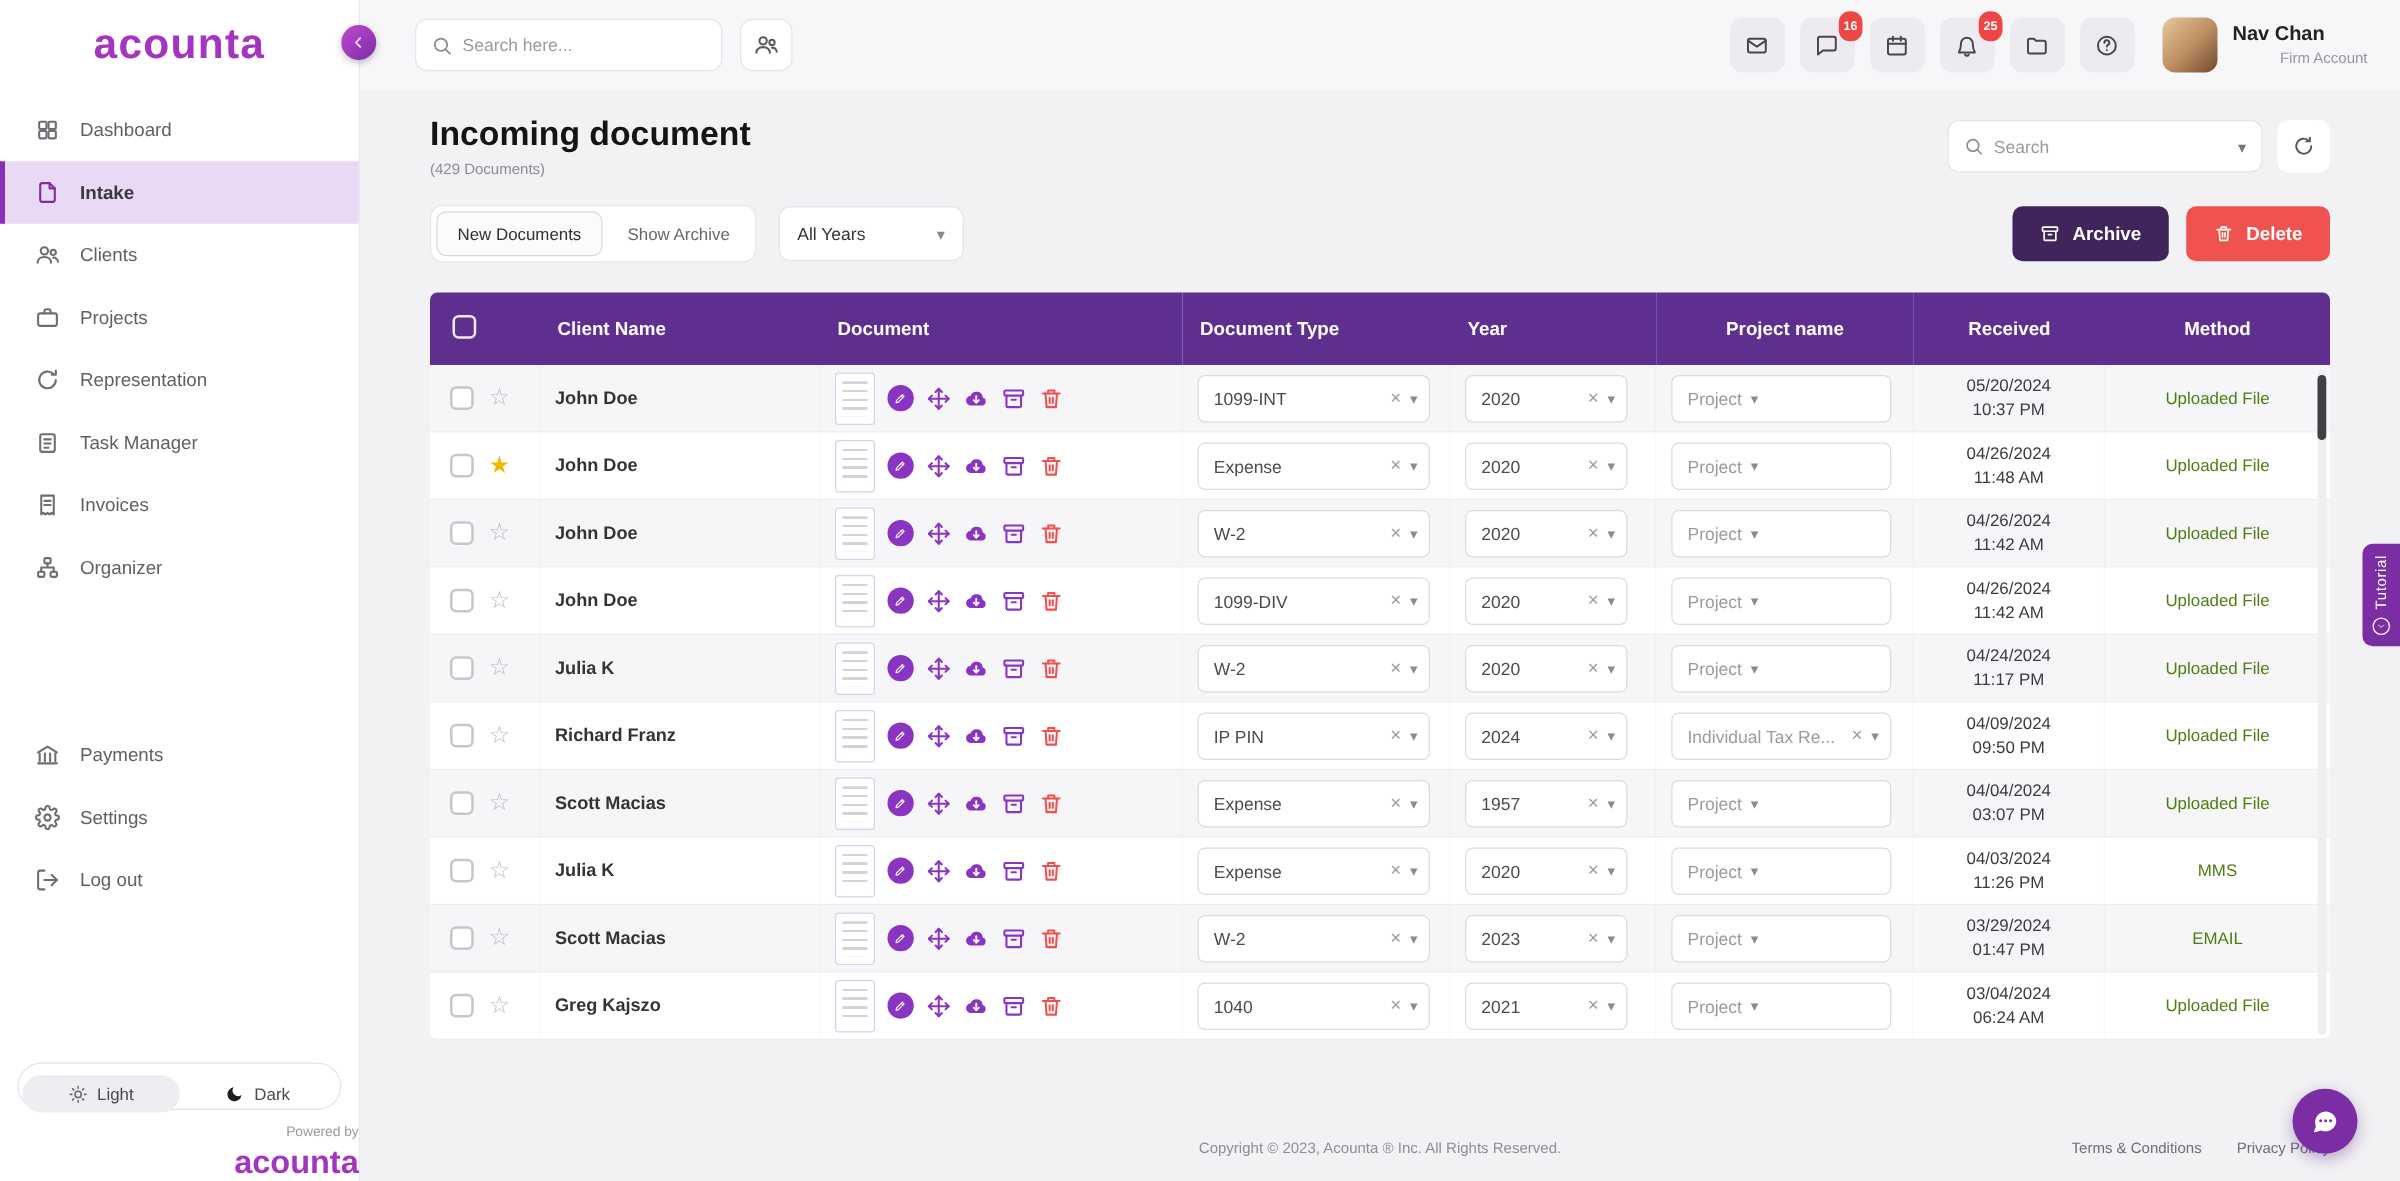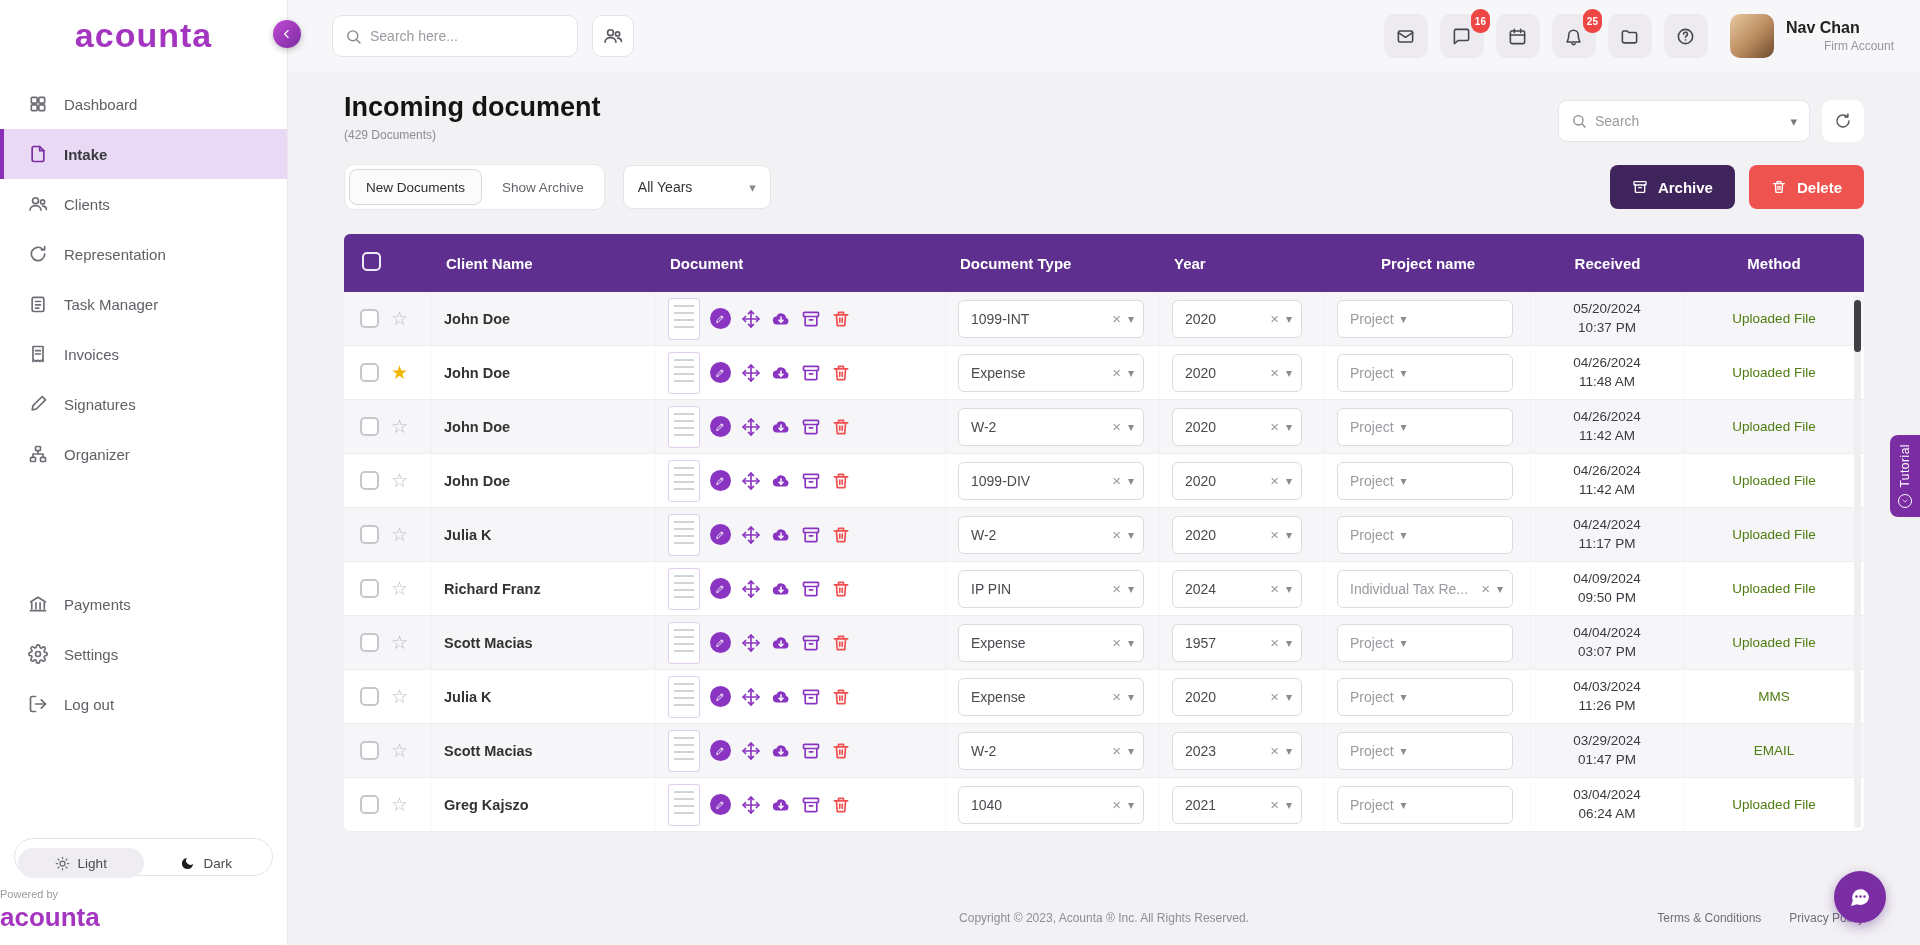"Incoming document" .page-head { align-items: flex-end -> center }
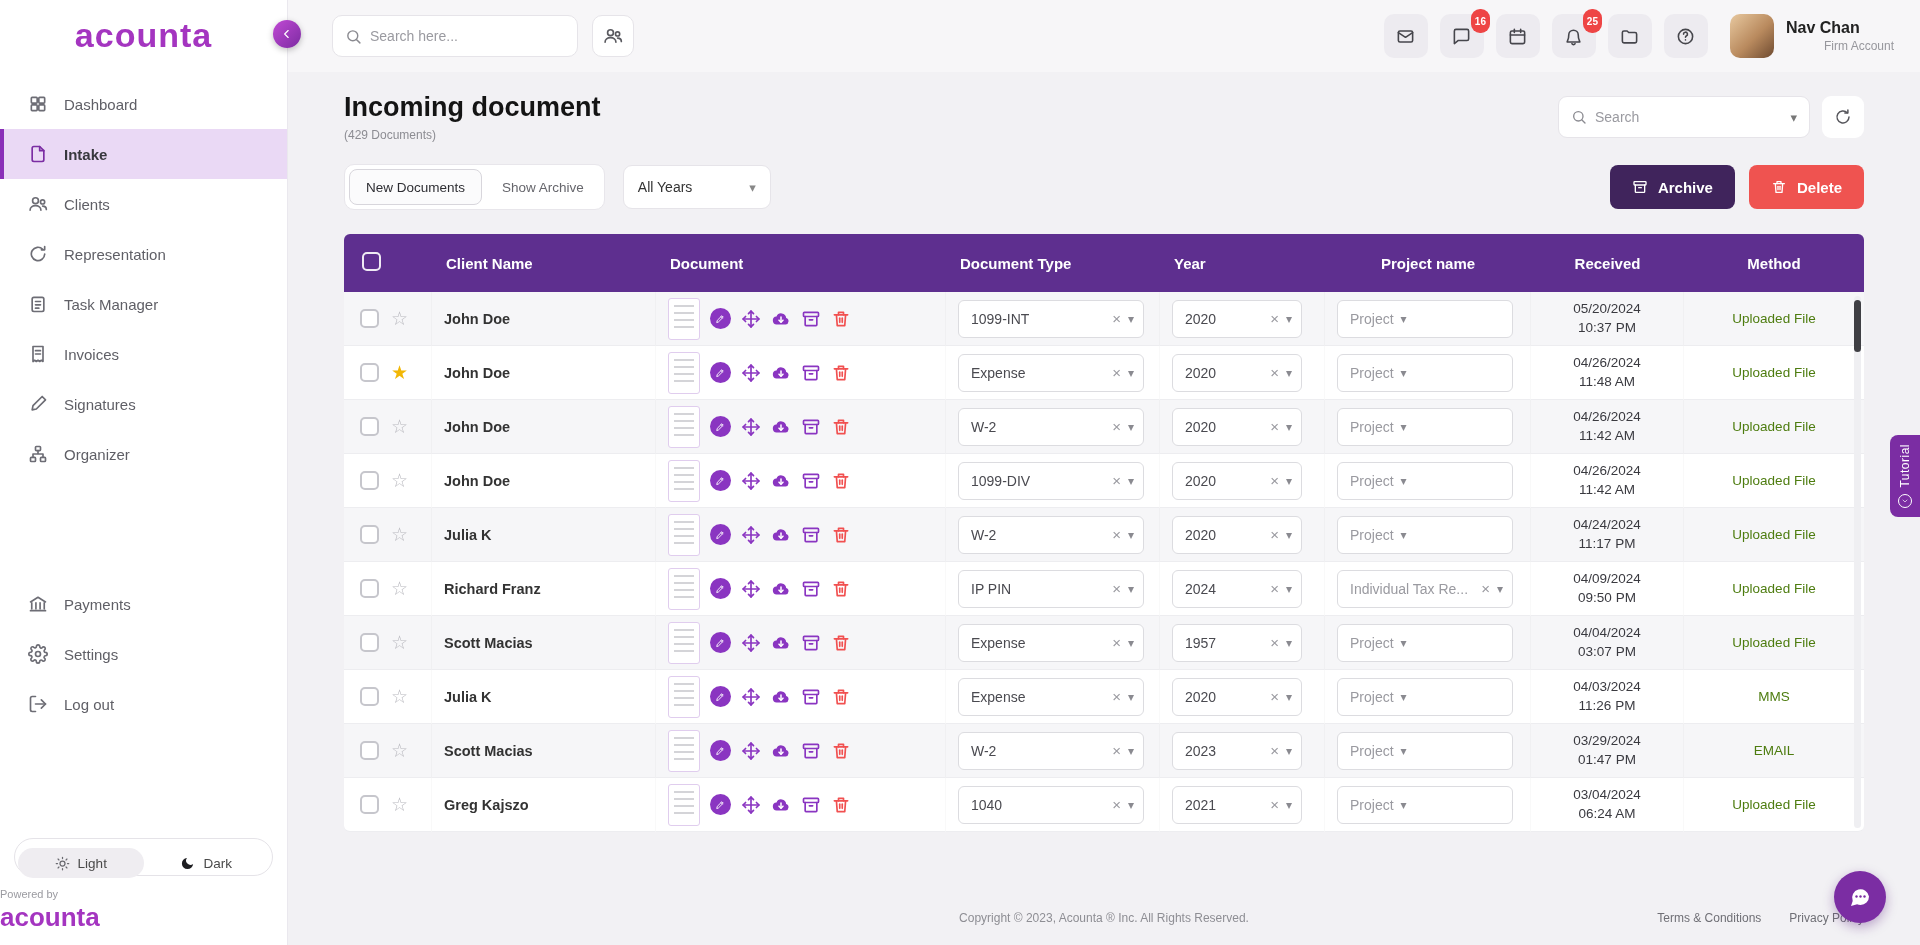"Projects" div.nav-item { html: none -> <div> <span> <svg> <rect></rect> <path></path> </svg> </span> <span>Projects</span> </div> }
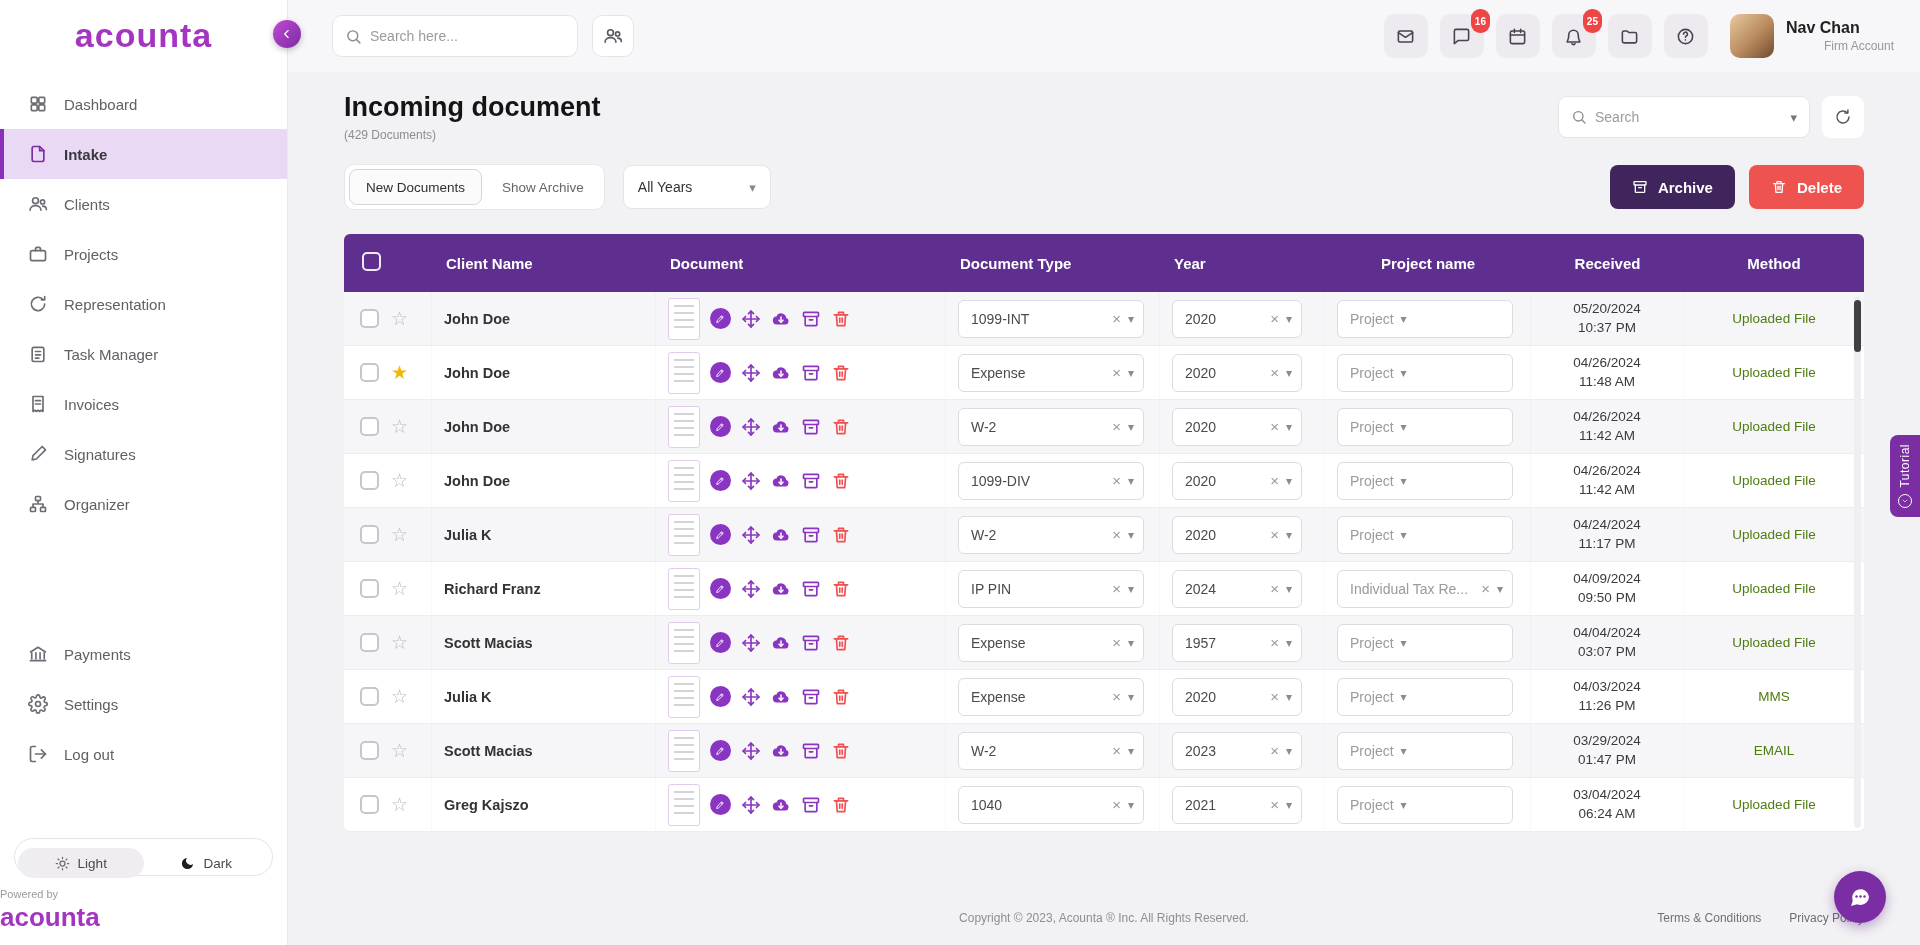"Signatures" div.nav-item { html: <div> <span> <svg> <path></path> </svg> </span> <span>Signatures</span> </div> -> none }
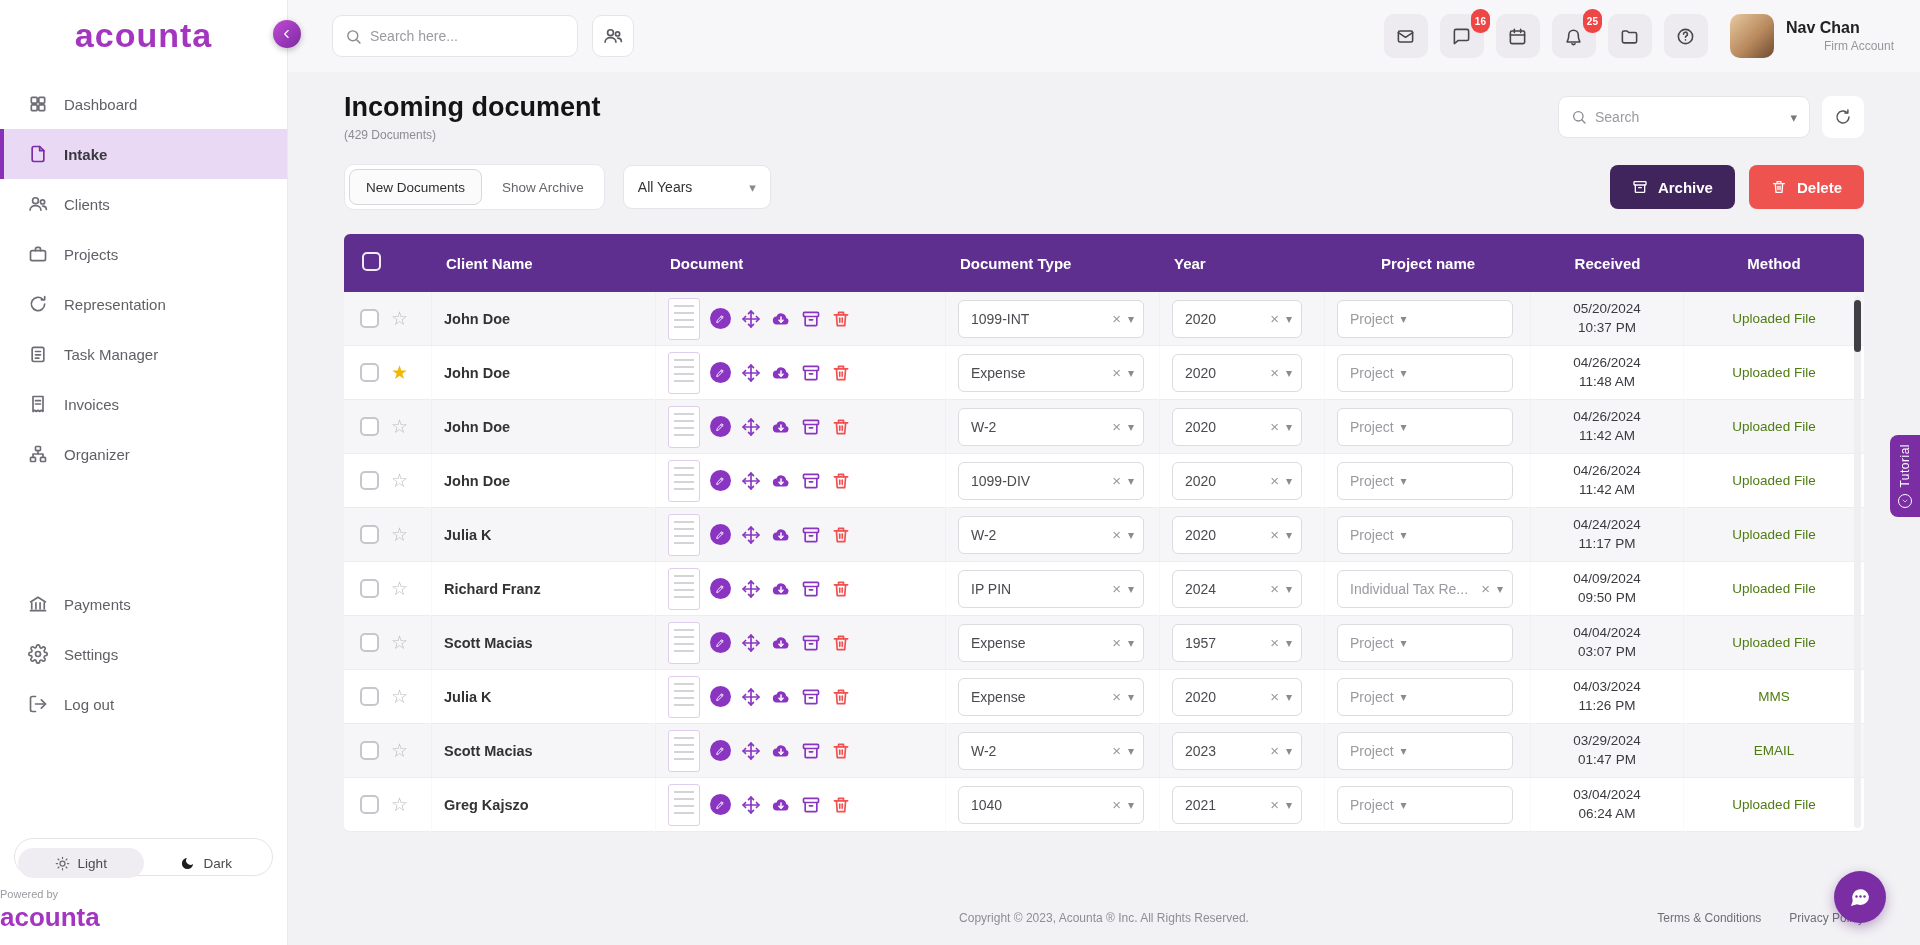"Powered by" .powered { padding-bottom: 12px -> none; text-align: left -> right }
